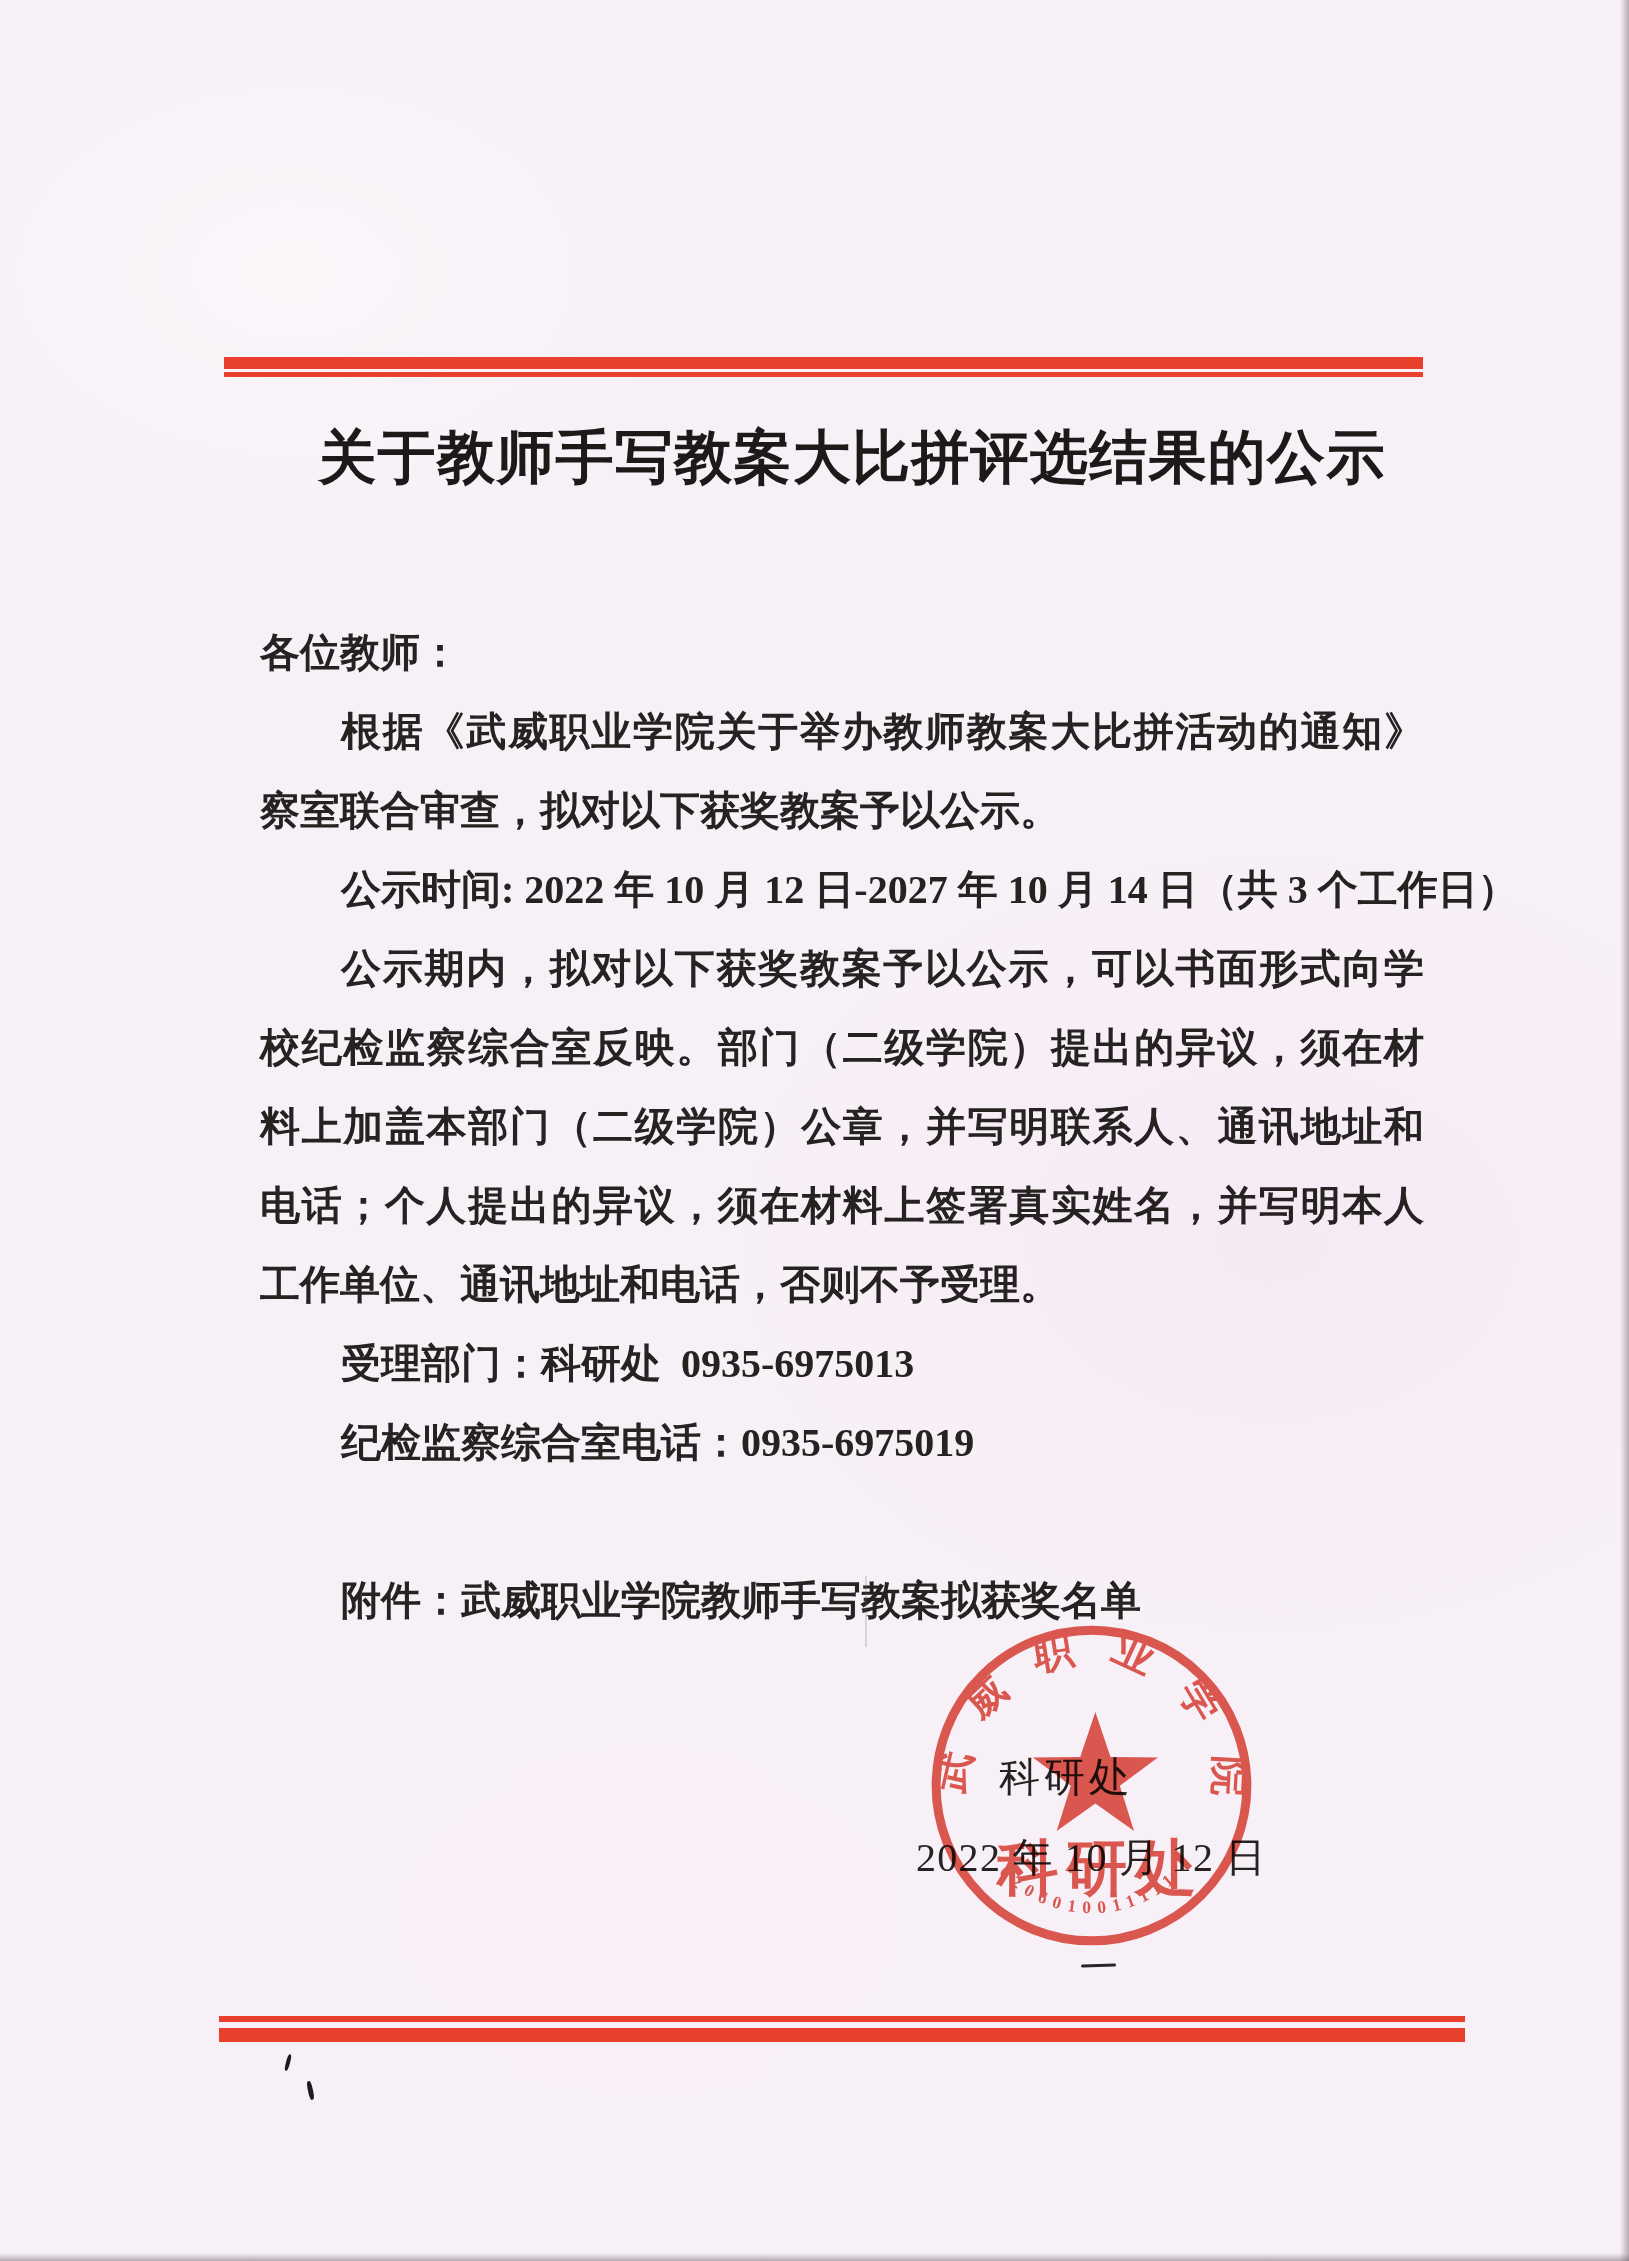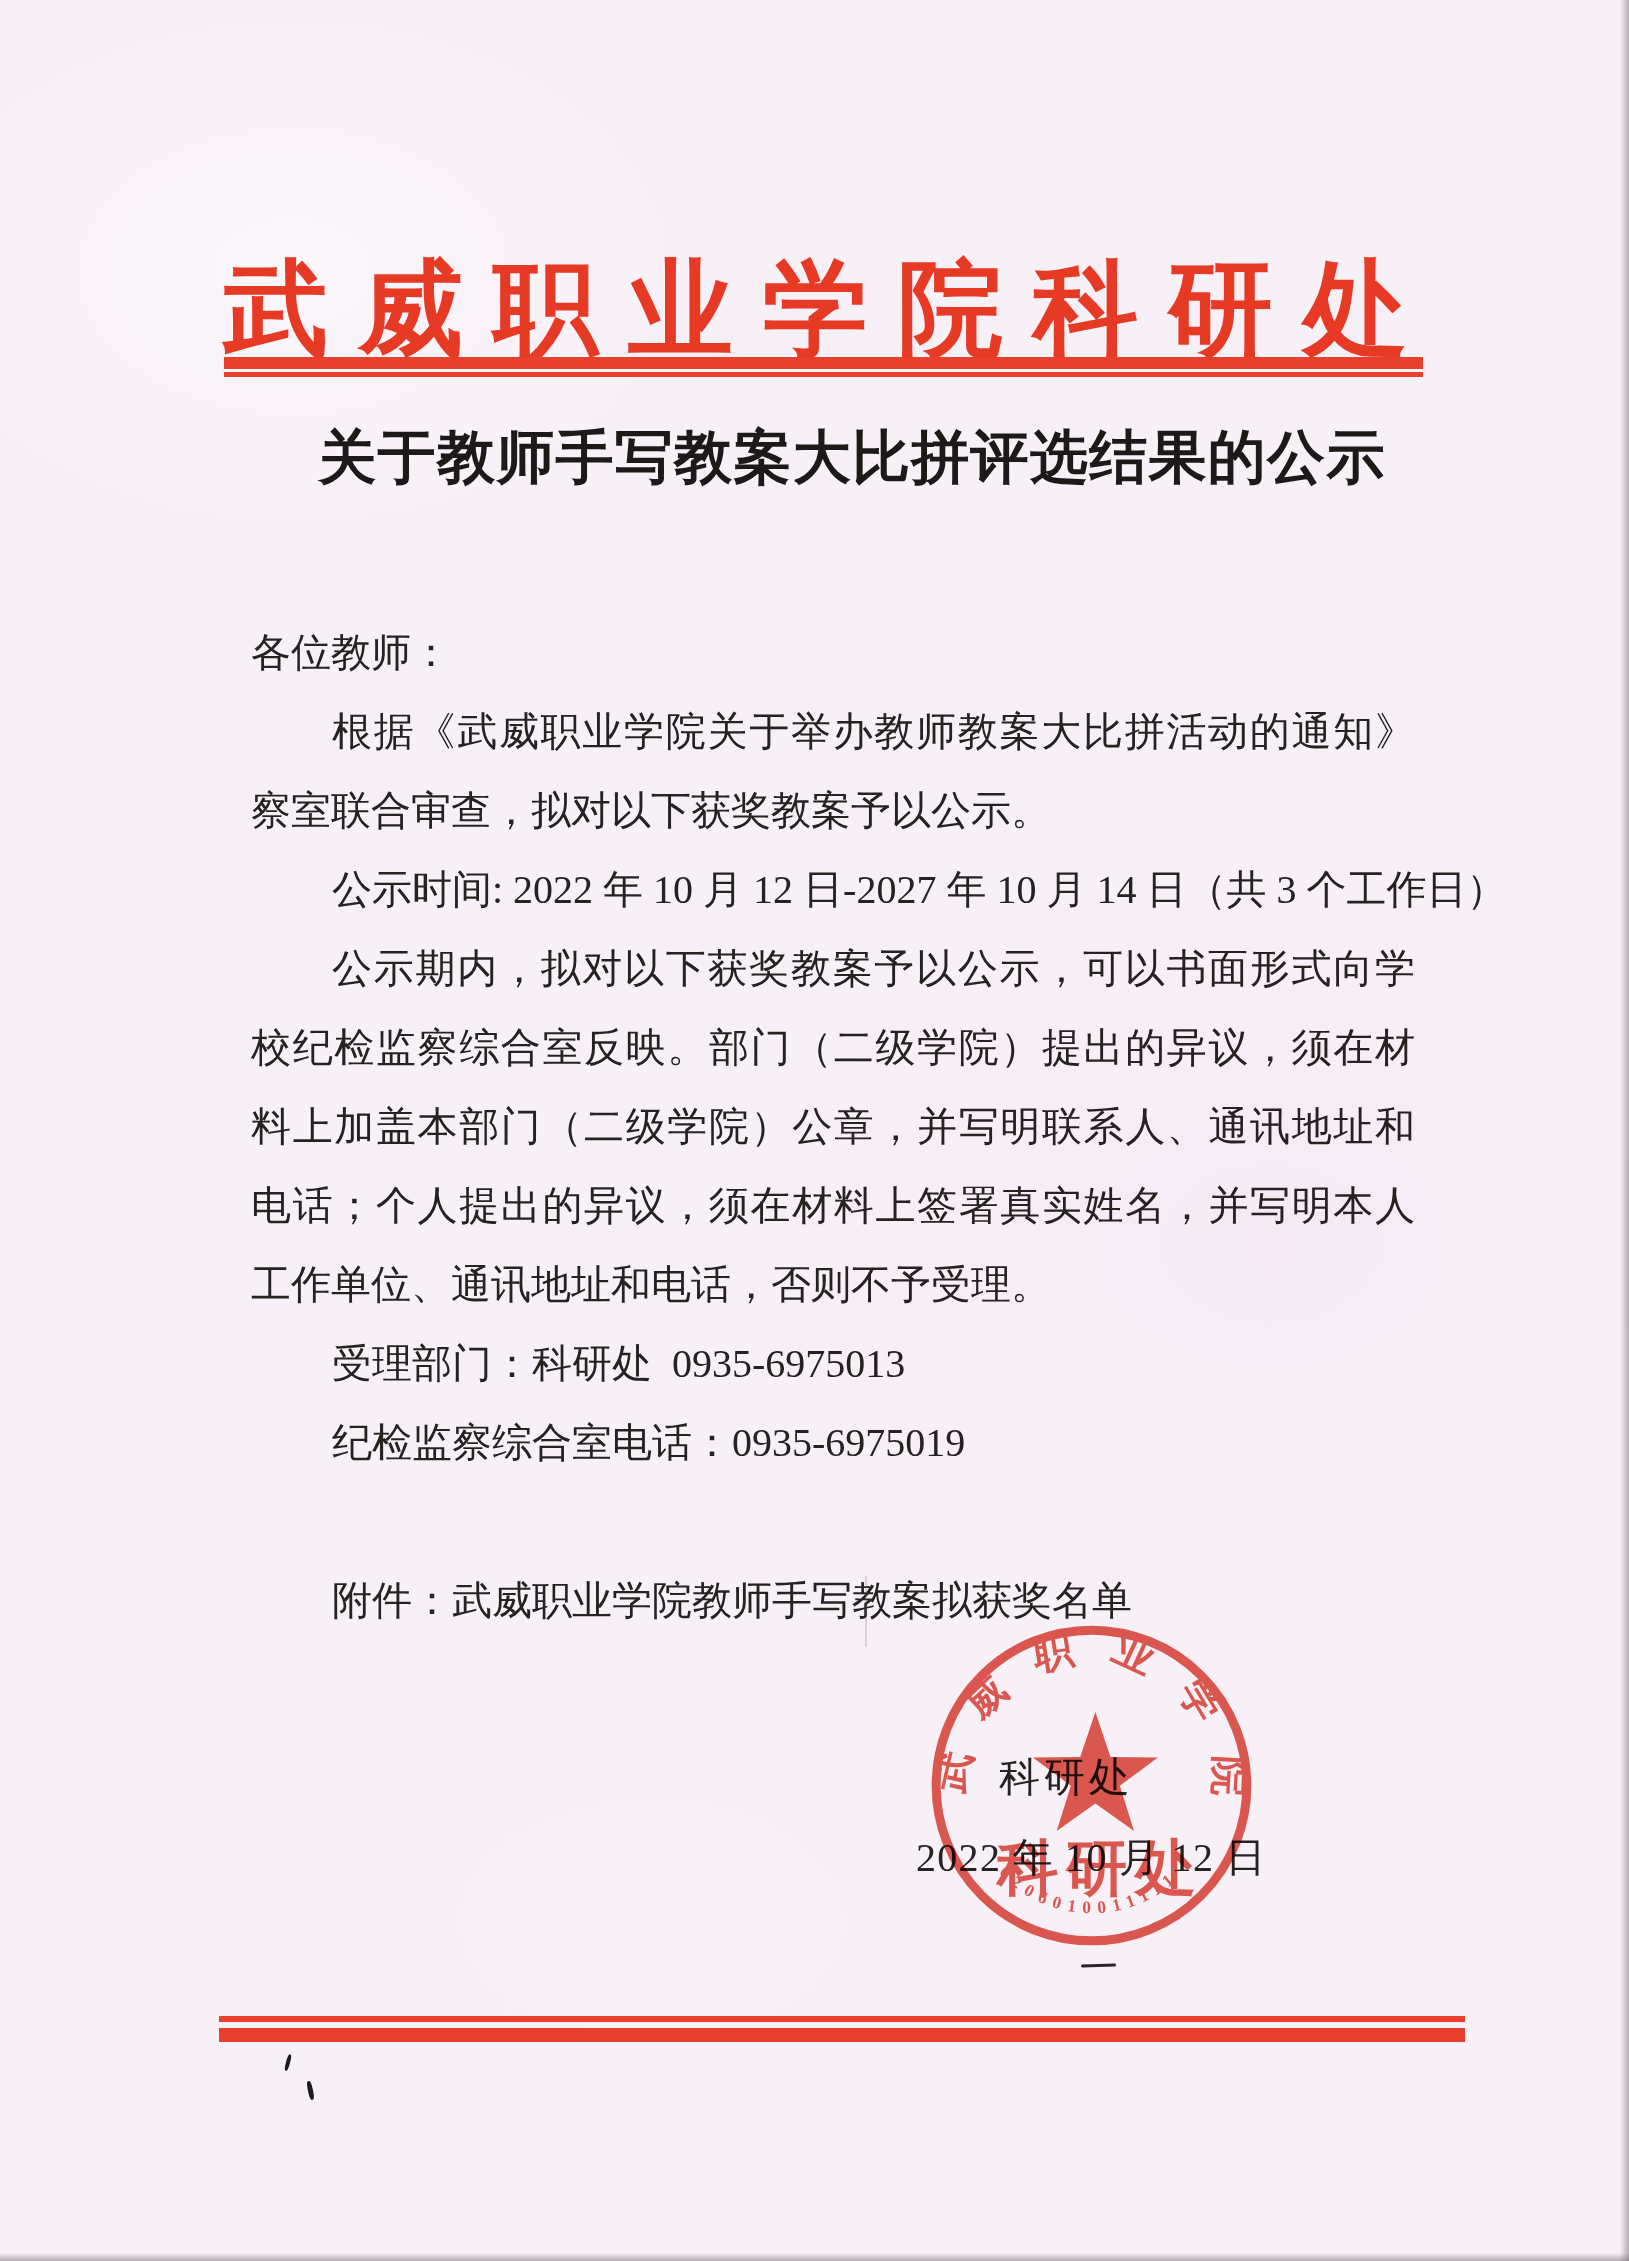"武威职业学院科研处" div.agency { html: <div>武威职业学院科研处</div> -> none }
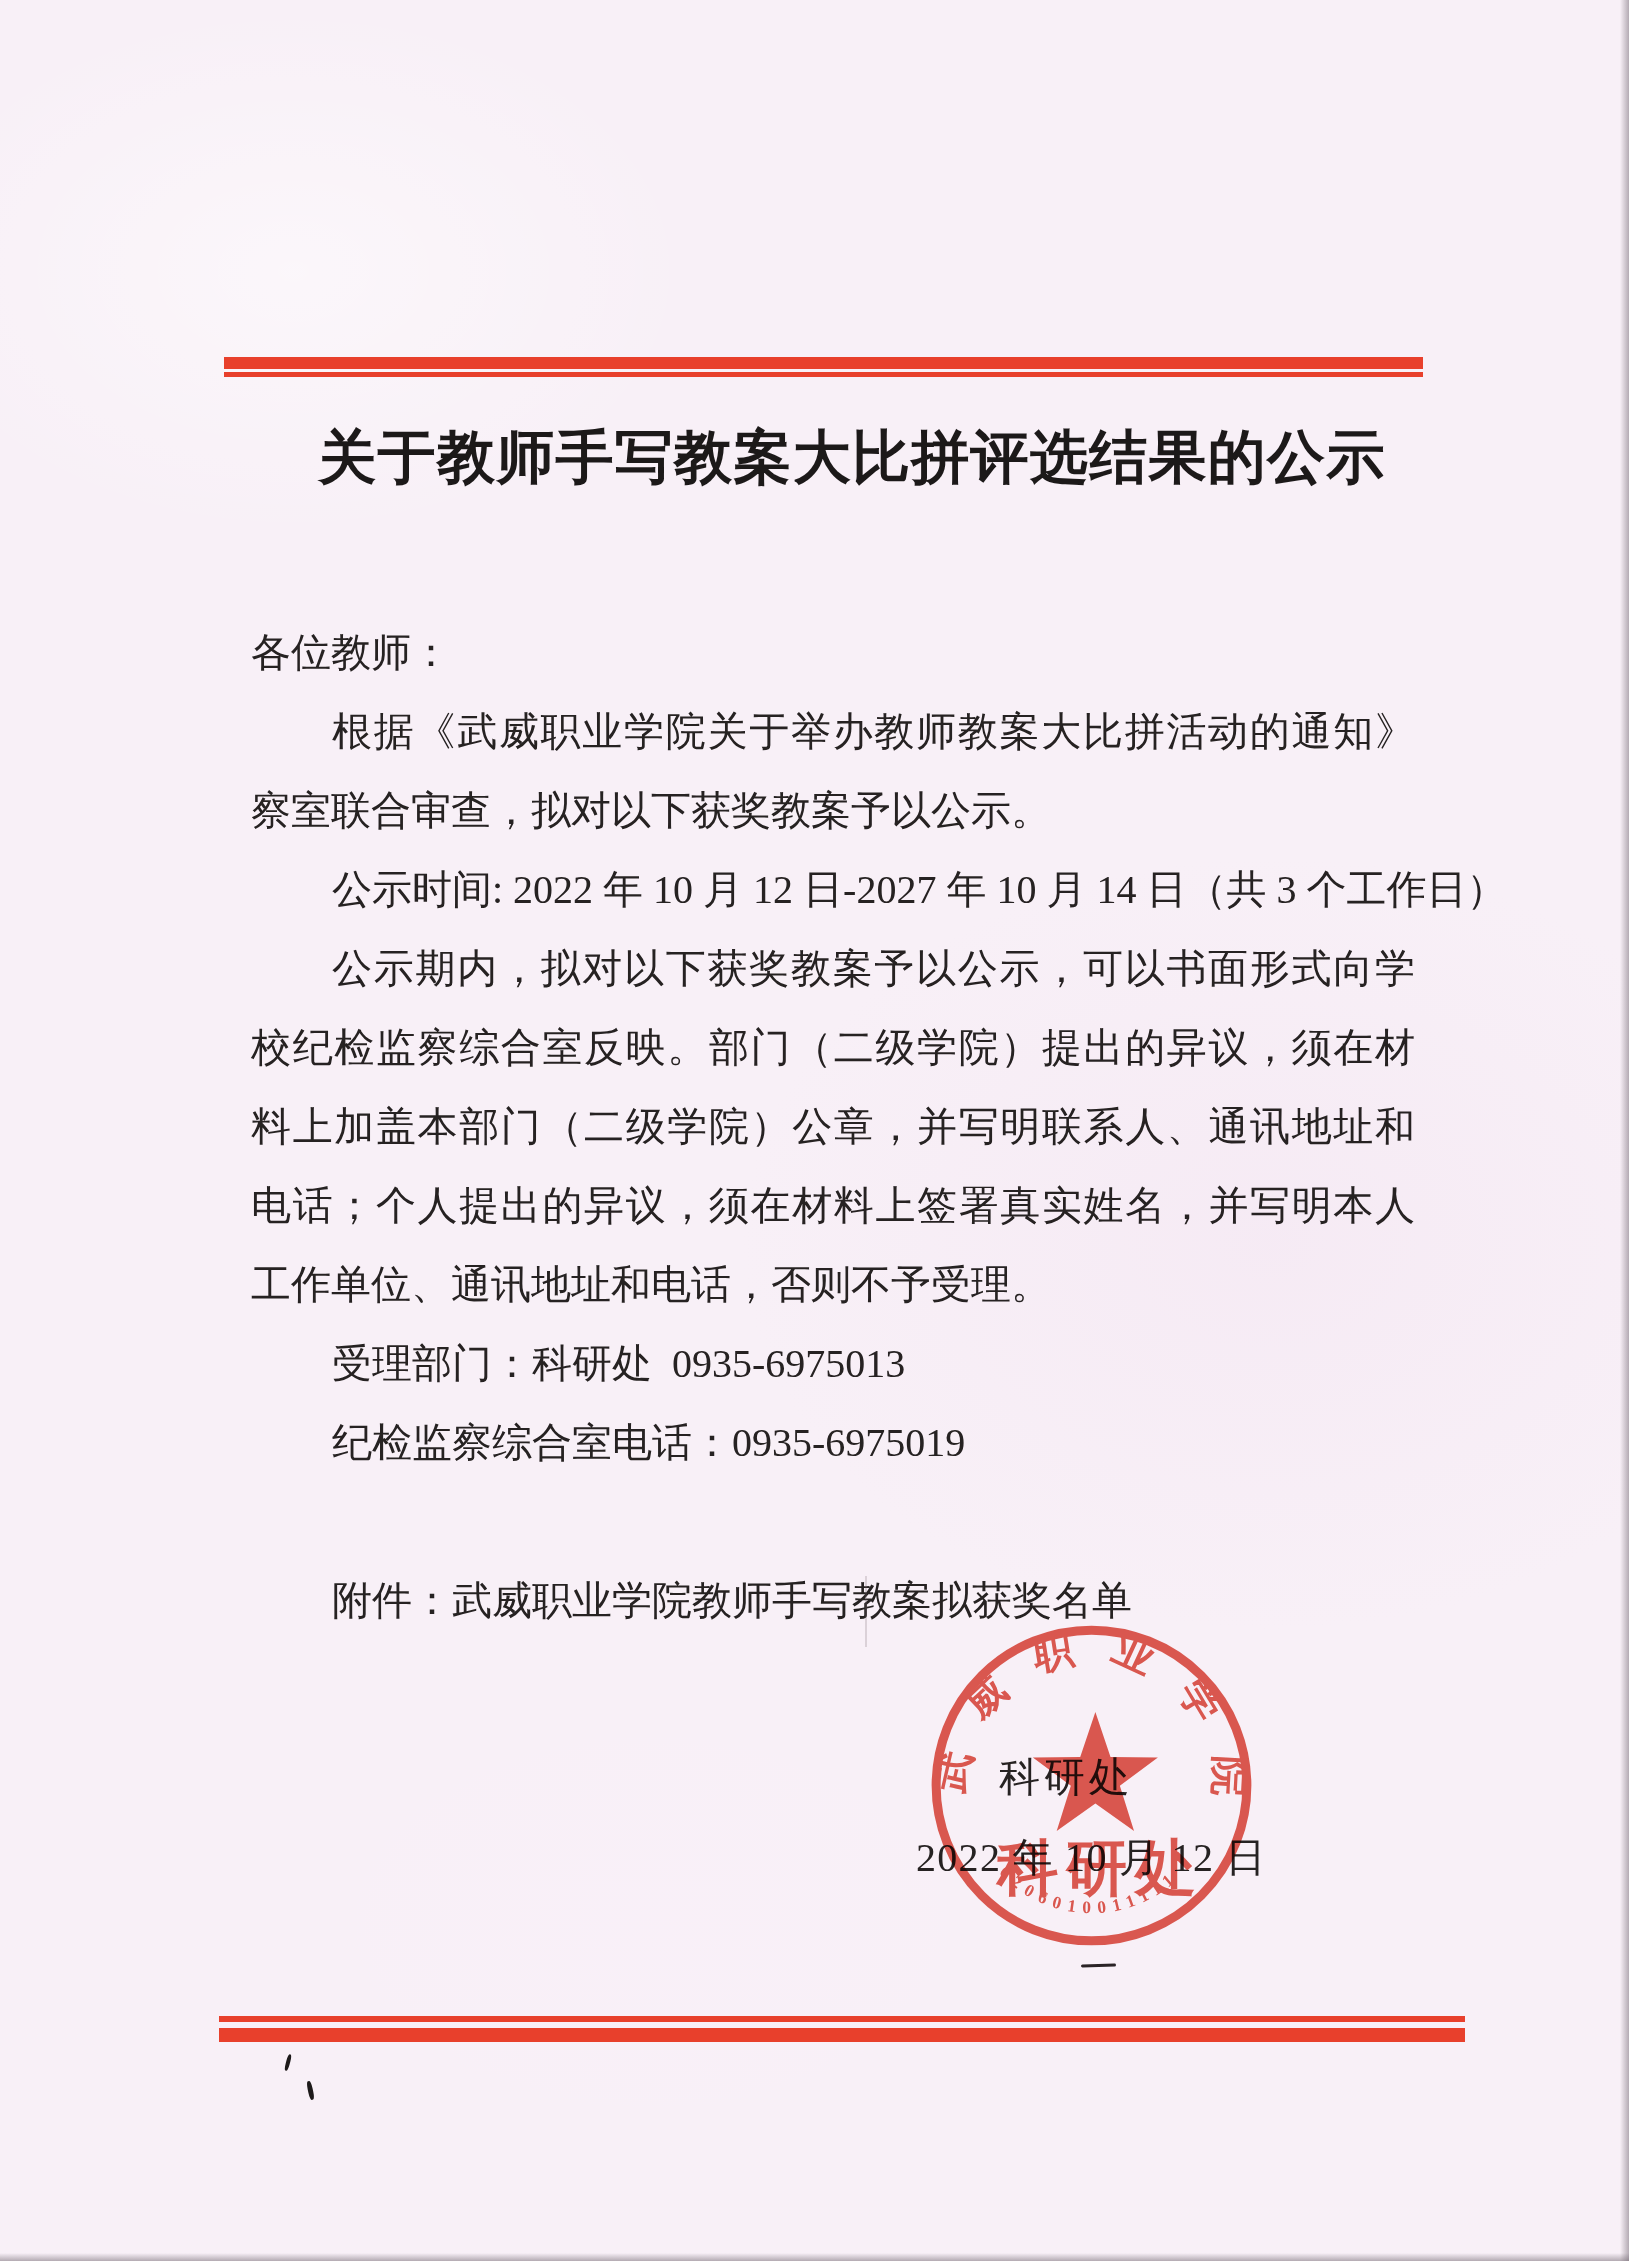"各位教师：" .body-block { font-weight: none -> bold; left: 251px -> 260px }
